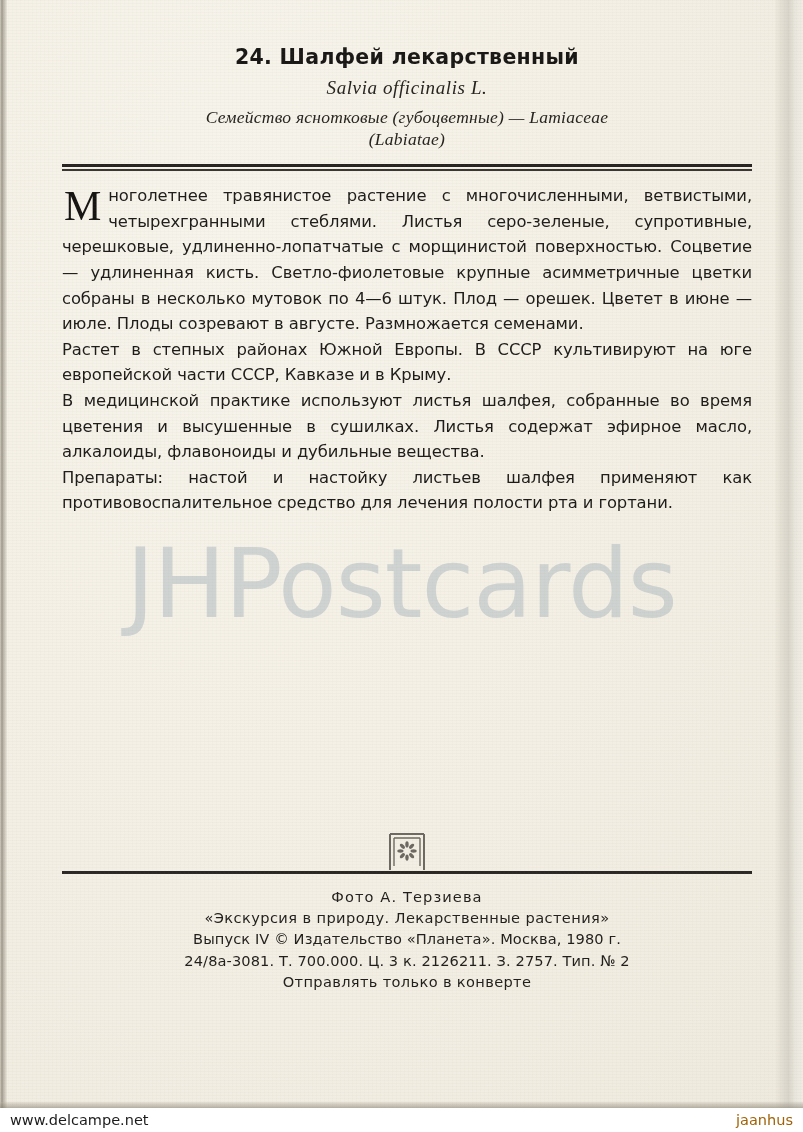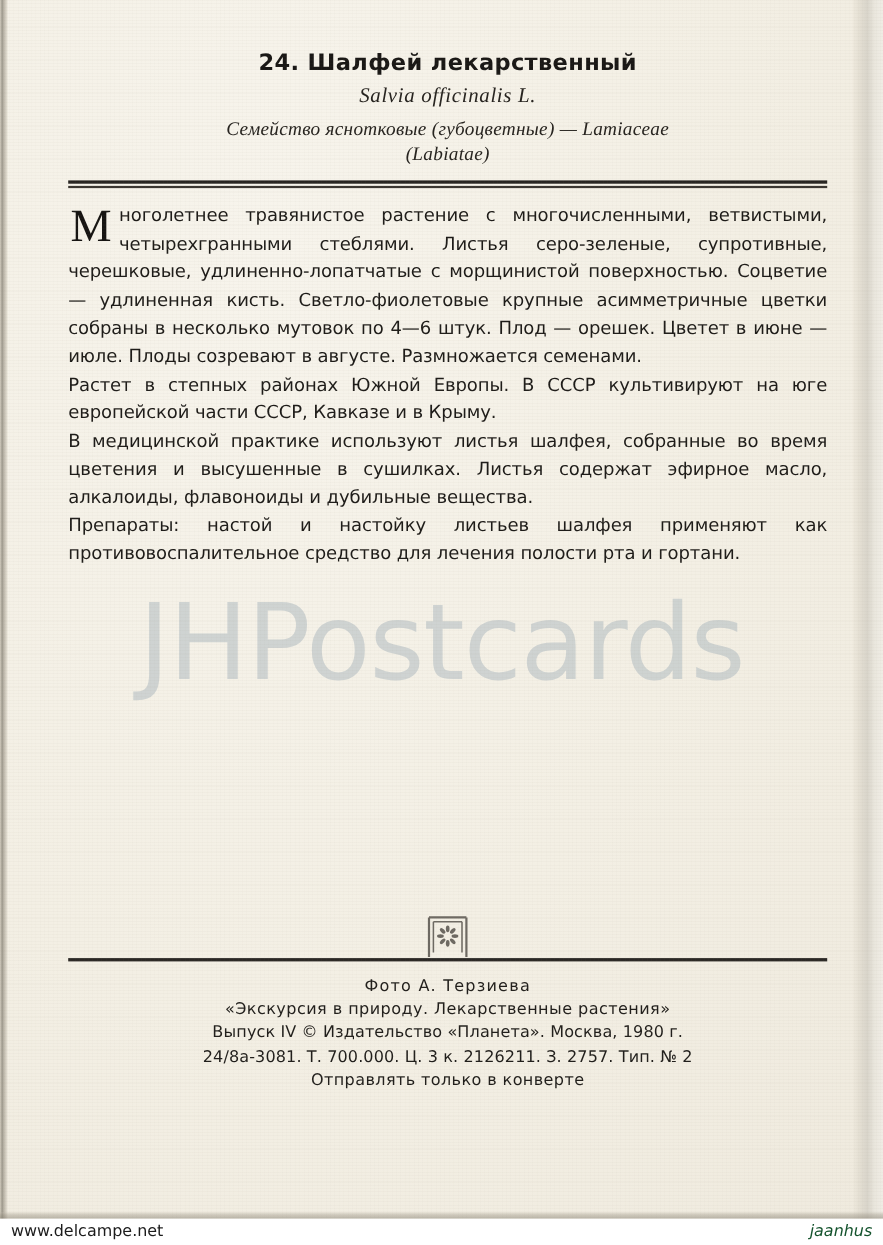"jaanhus" .sitebar .right { color: #14532d -> #a16207; font-style: italic -> none }
